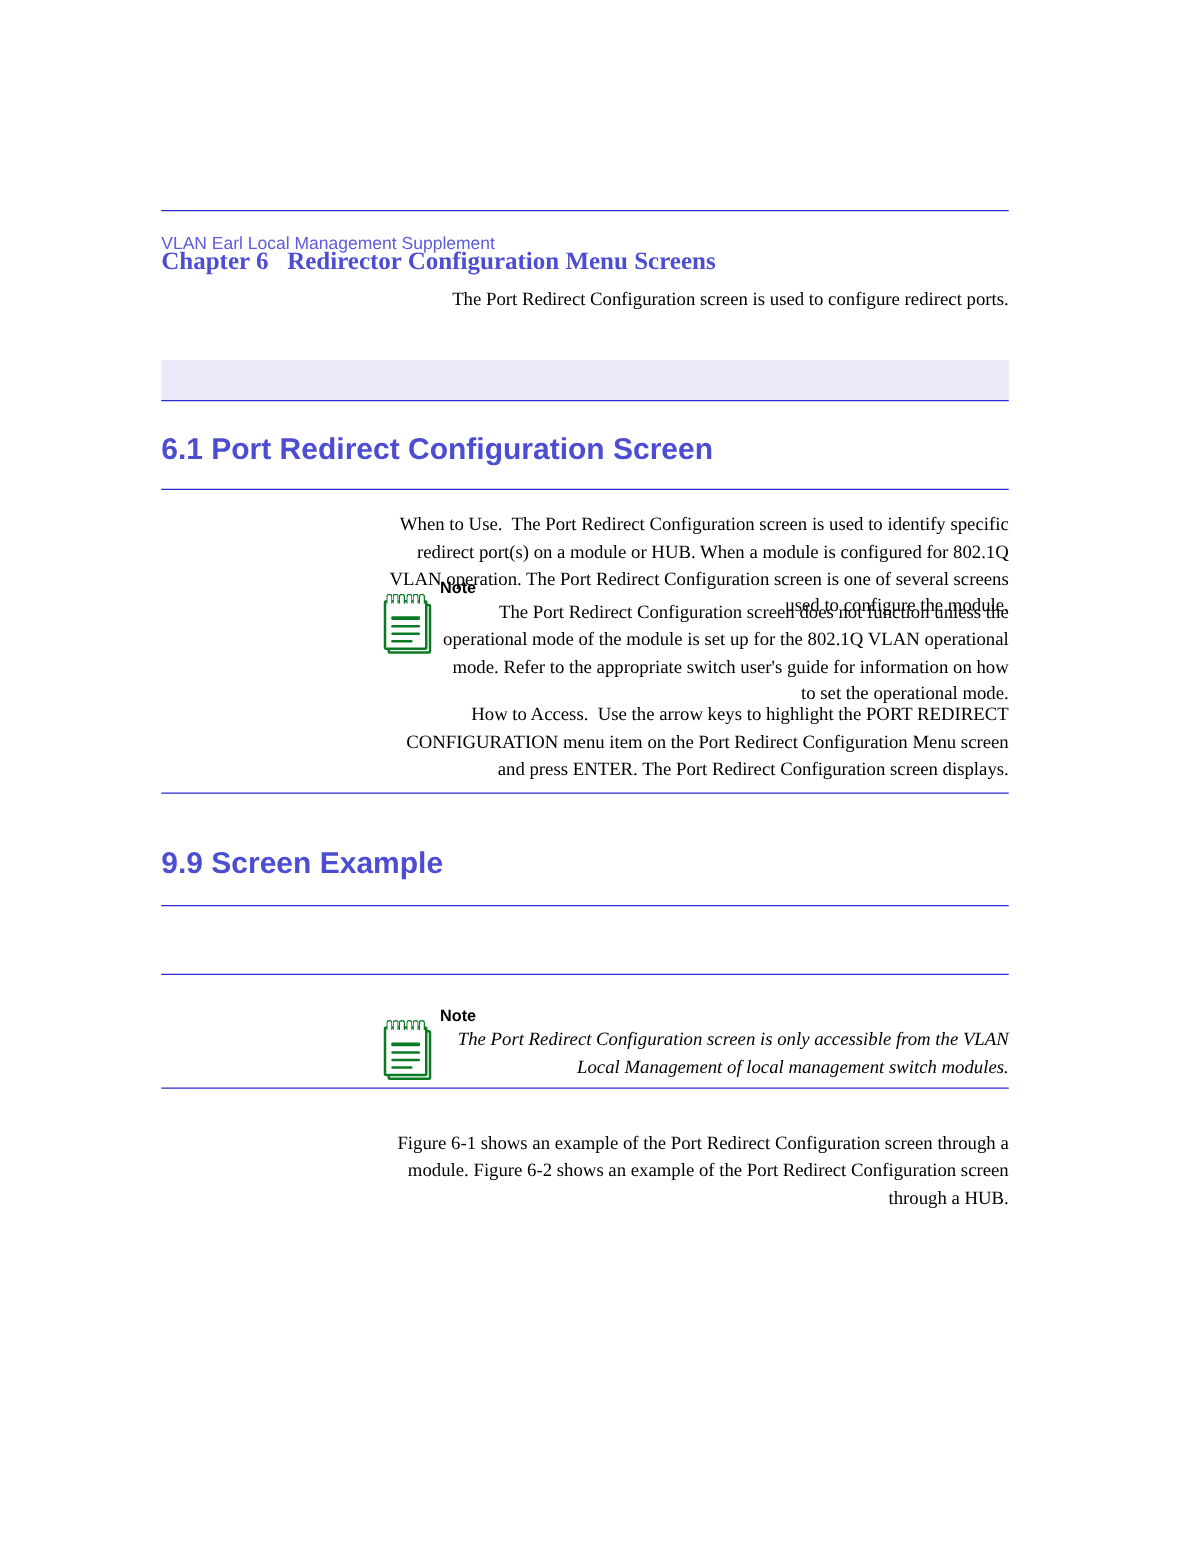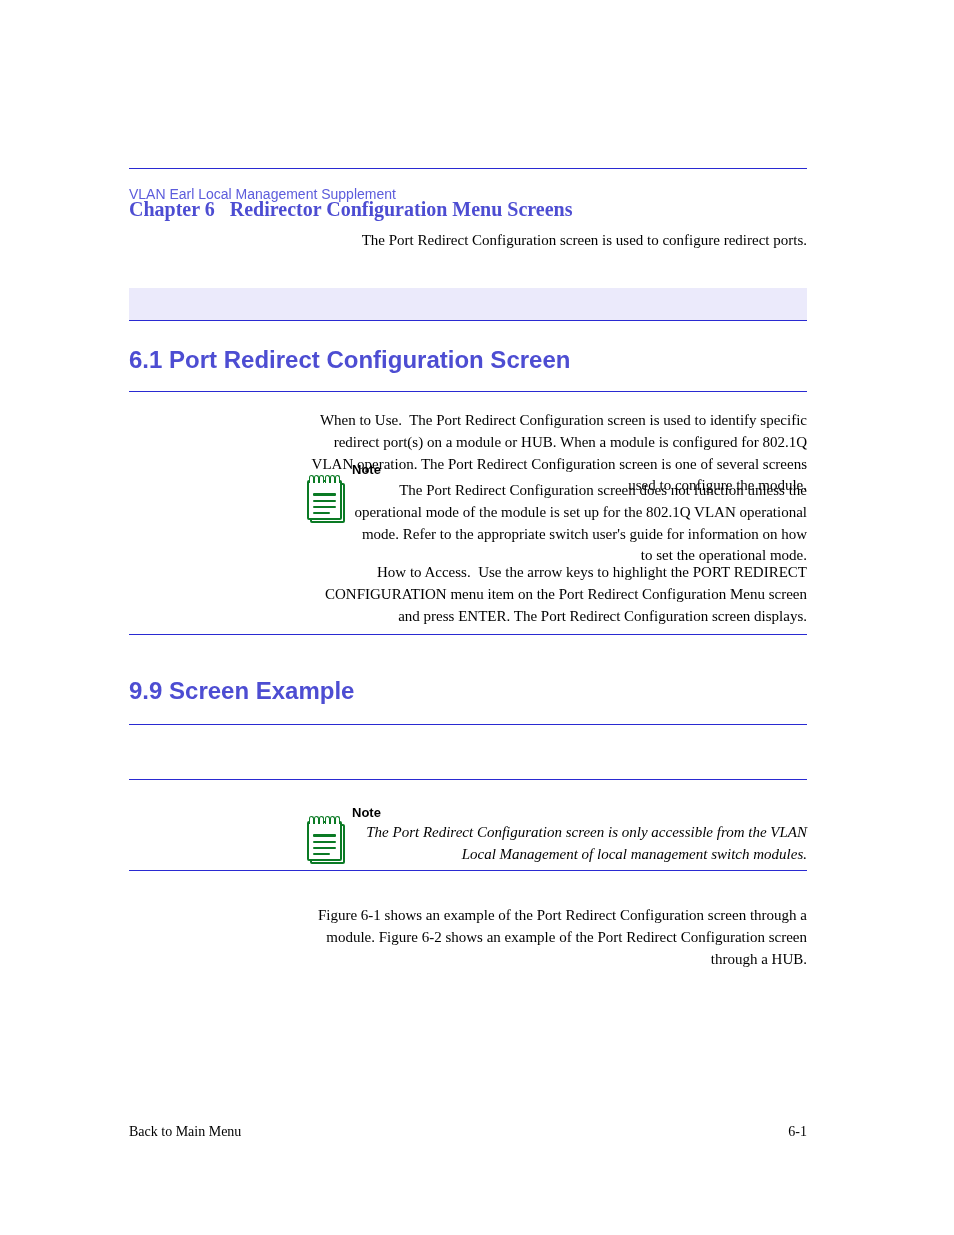"Back to Main Menu" div.footer { html: <div> <span>Back to Main Menu</span> <span>6-1</span> </div> -> none }
